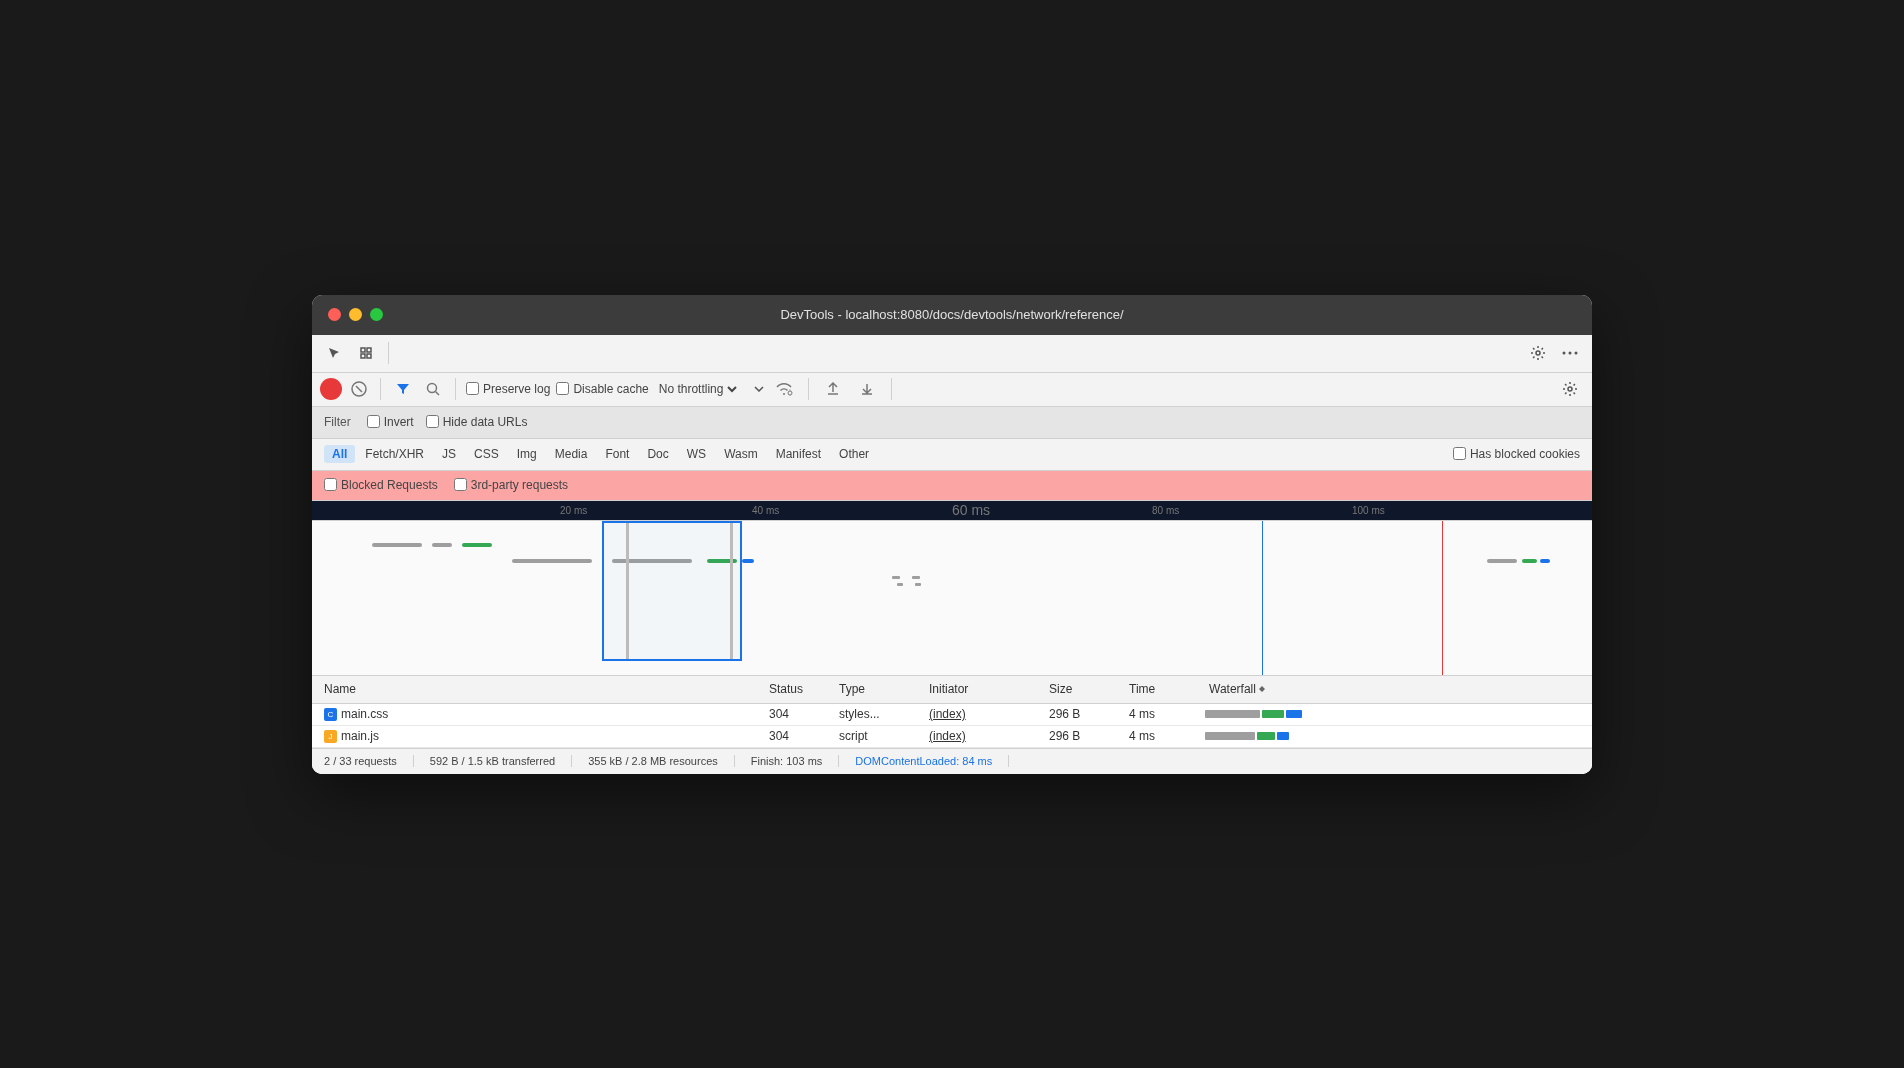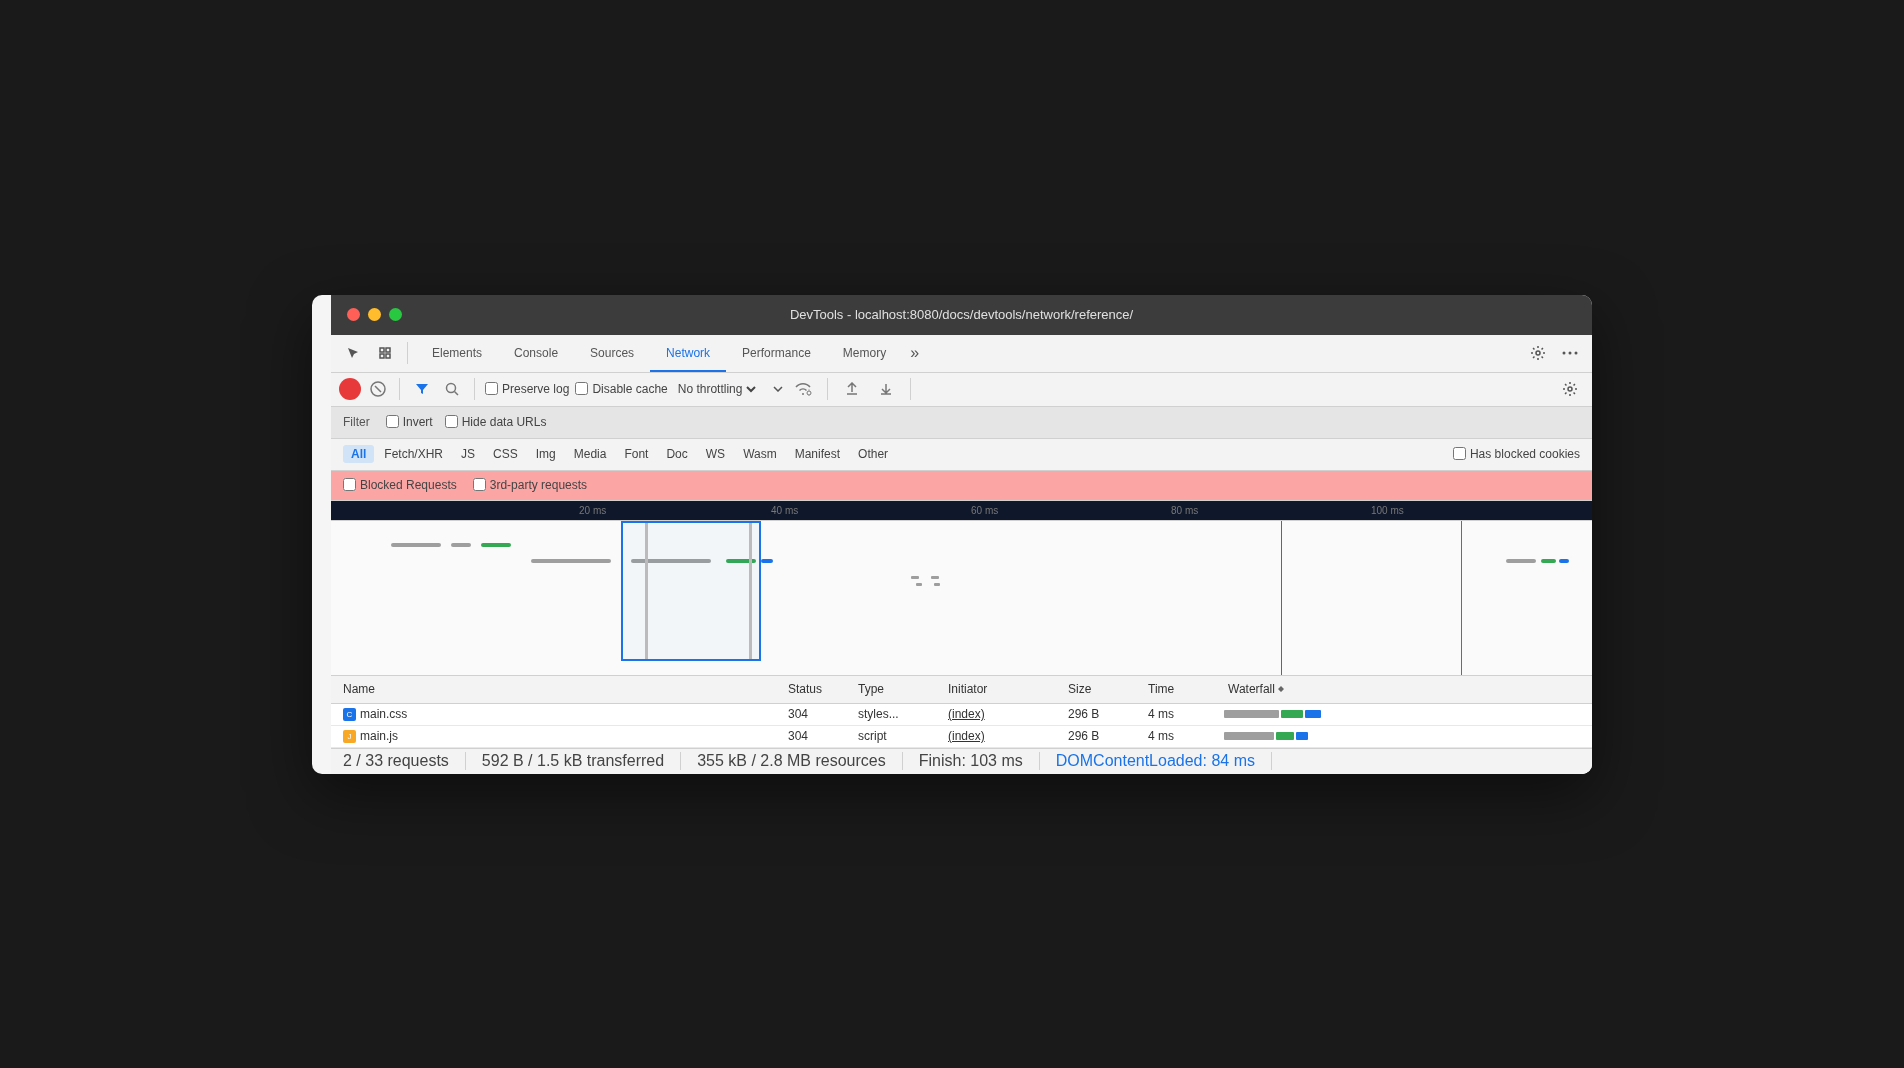"DevTools -" .window { padding-left: 19px -> none }
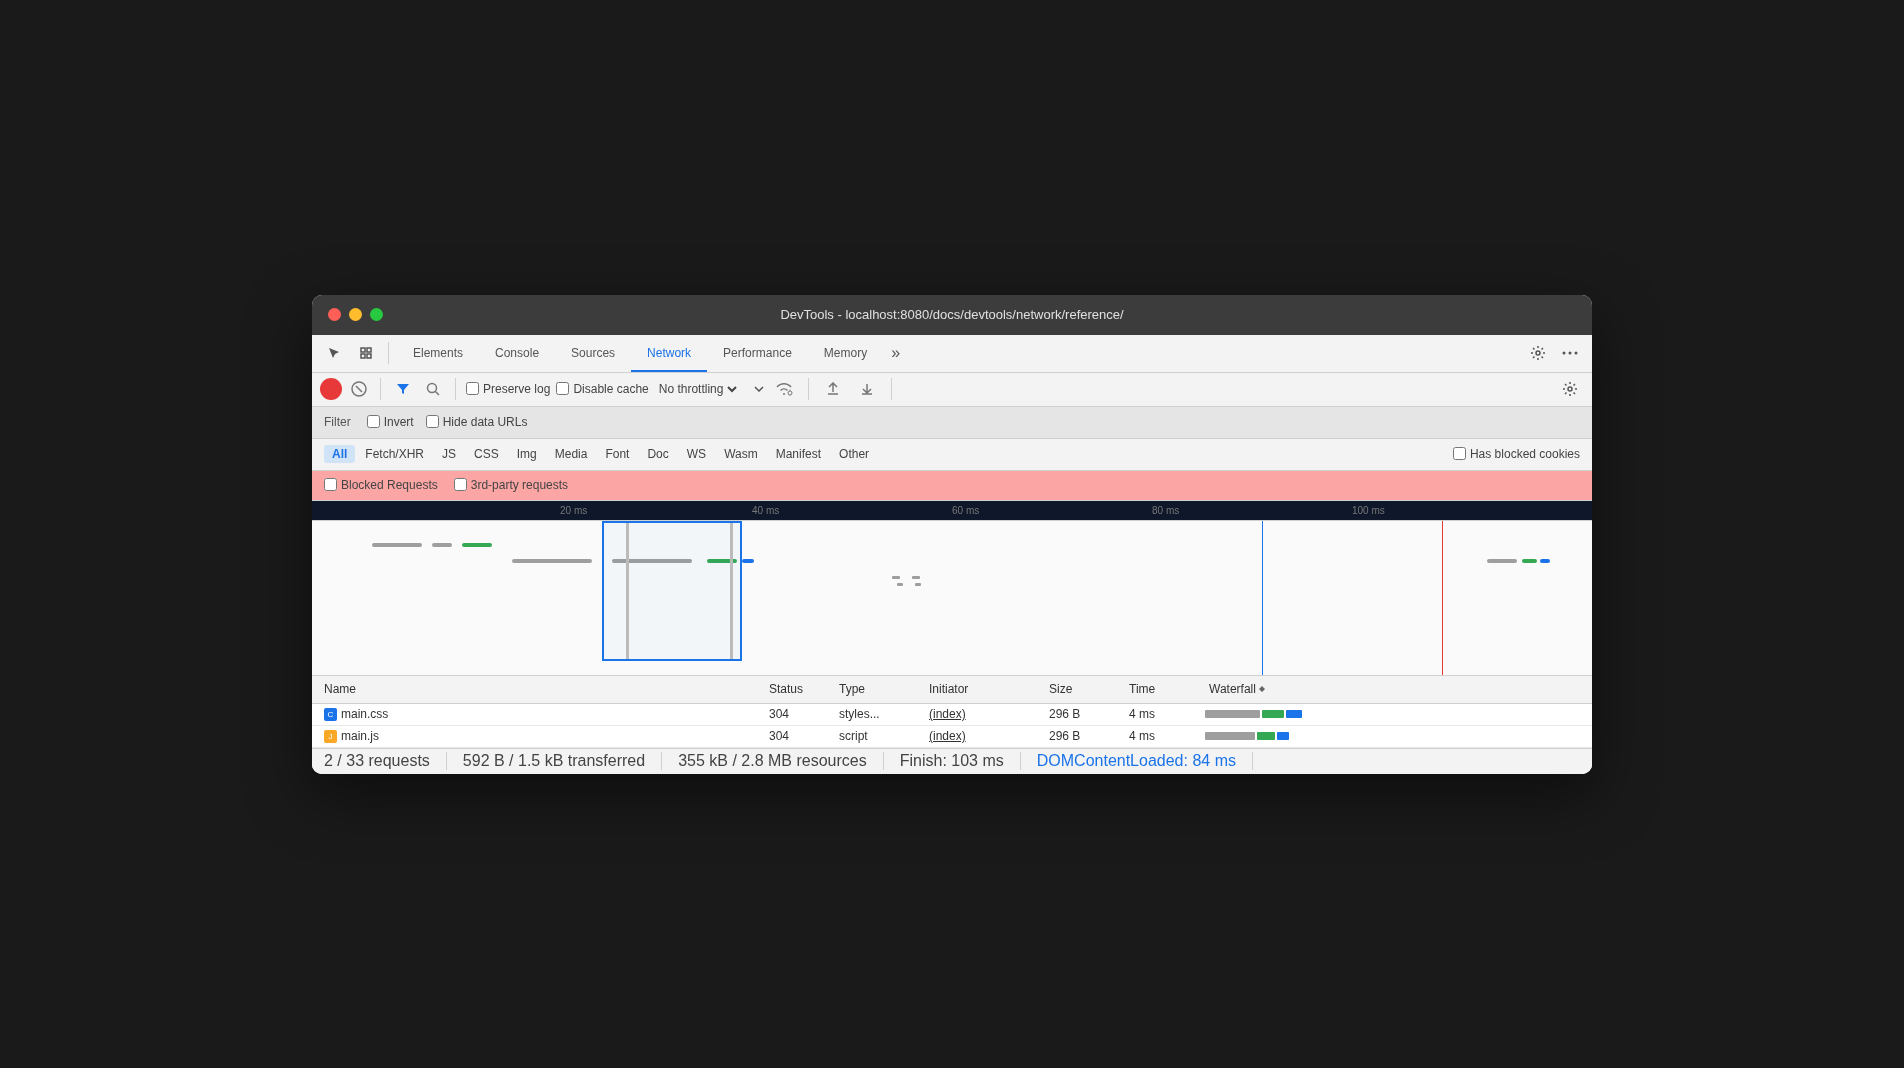"Elements" div.tab-list { html: <div> <div>Elements</div> <div>Console</div> <div>Sources</div> <div>Network</div> <div>Performance</div> <div>Memory</div> <div>»</div> </div> -> none }
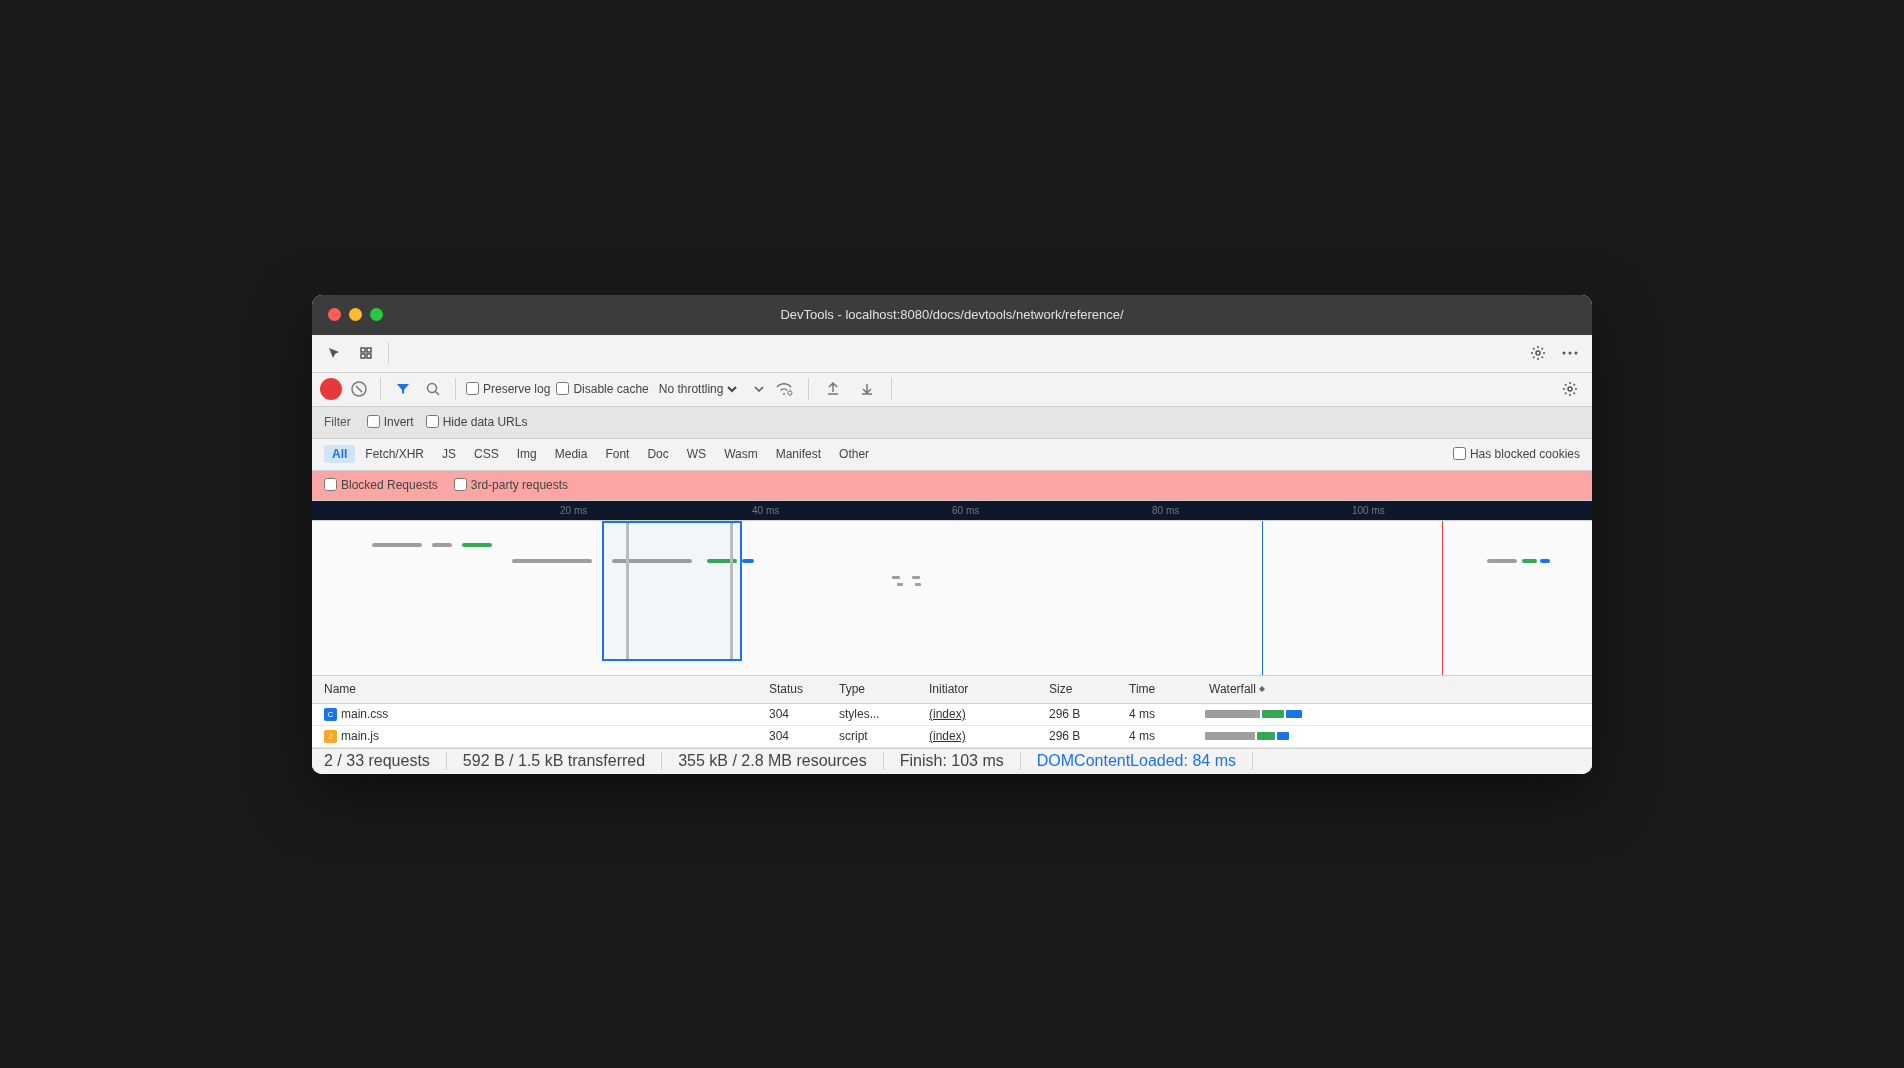"60 ms" span { font-size: 10px -> 14px }
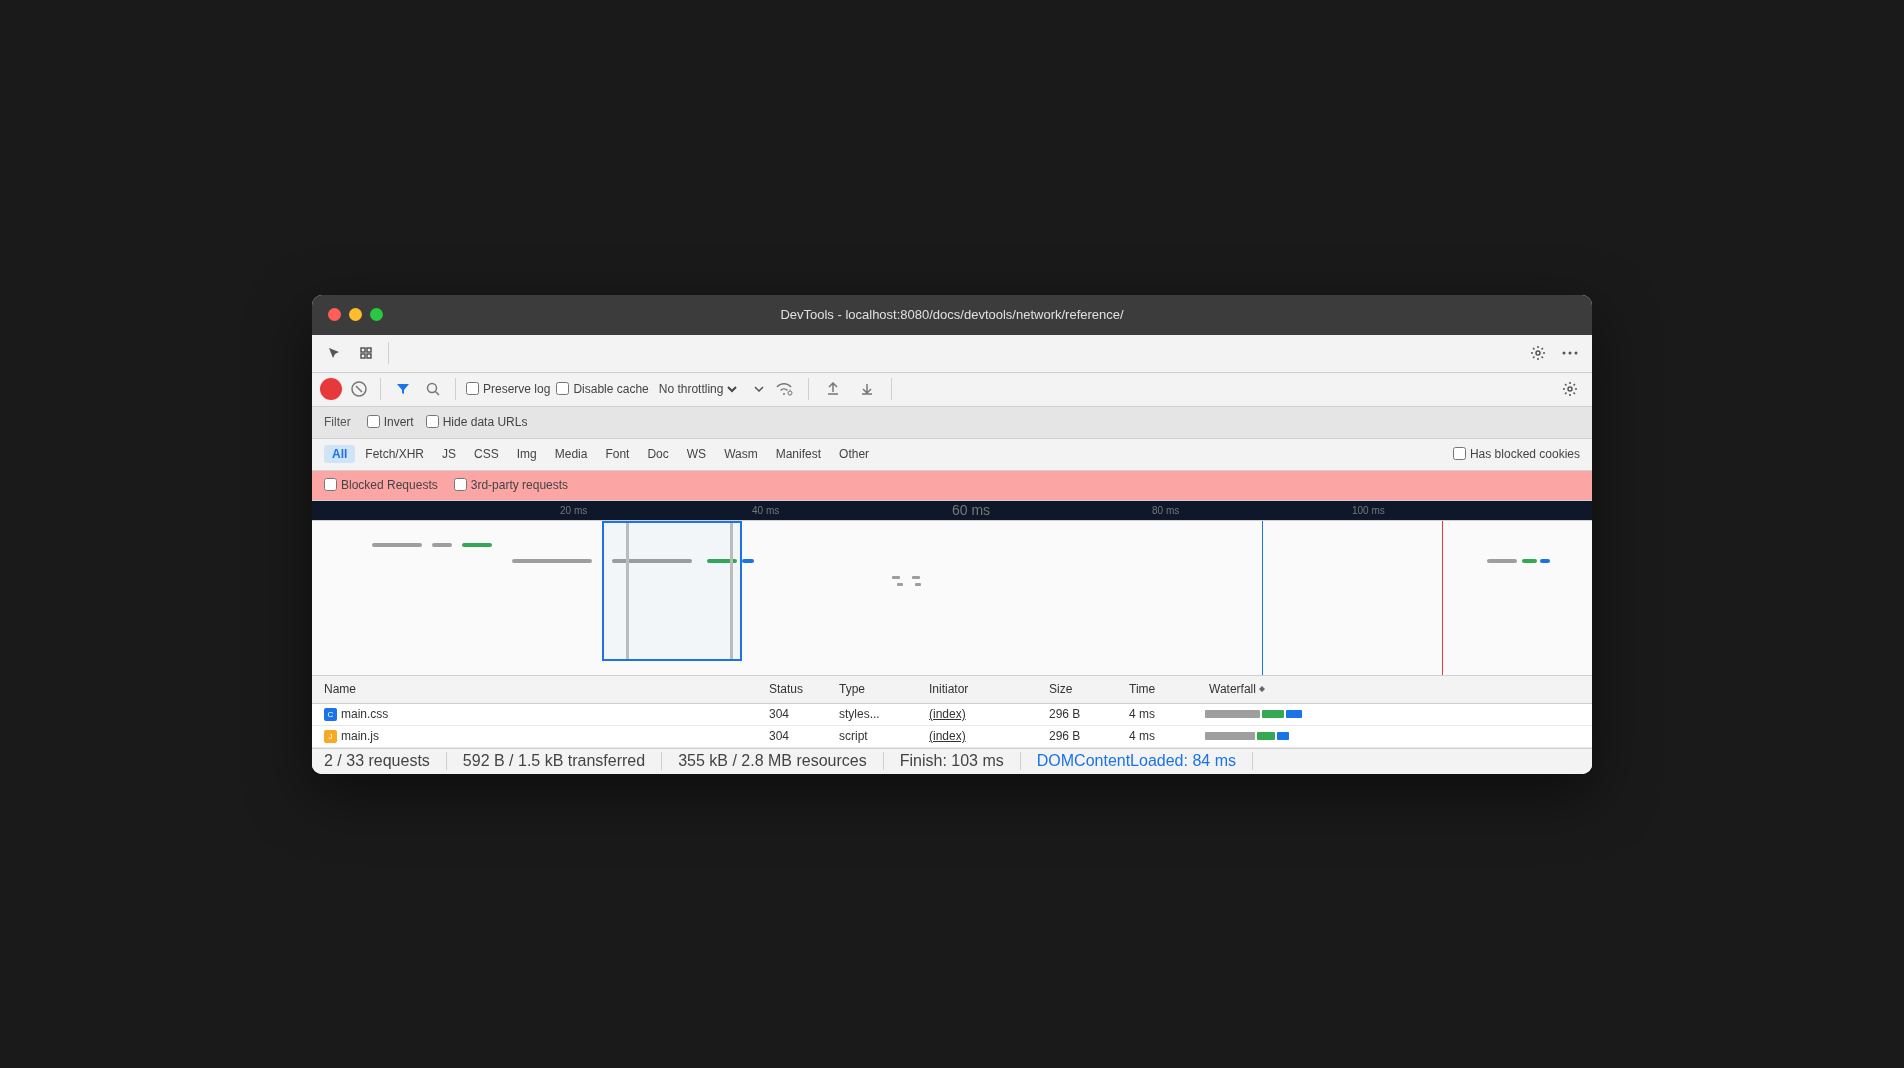"2 / 33 requests" .status-bar { font-size: 16px -> 11px }
